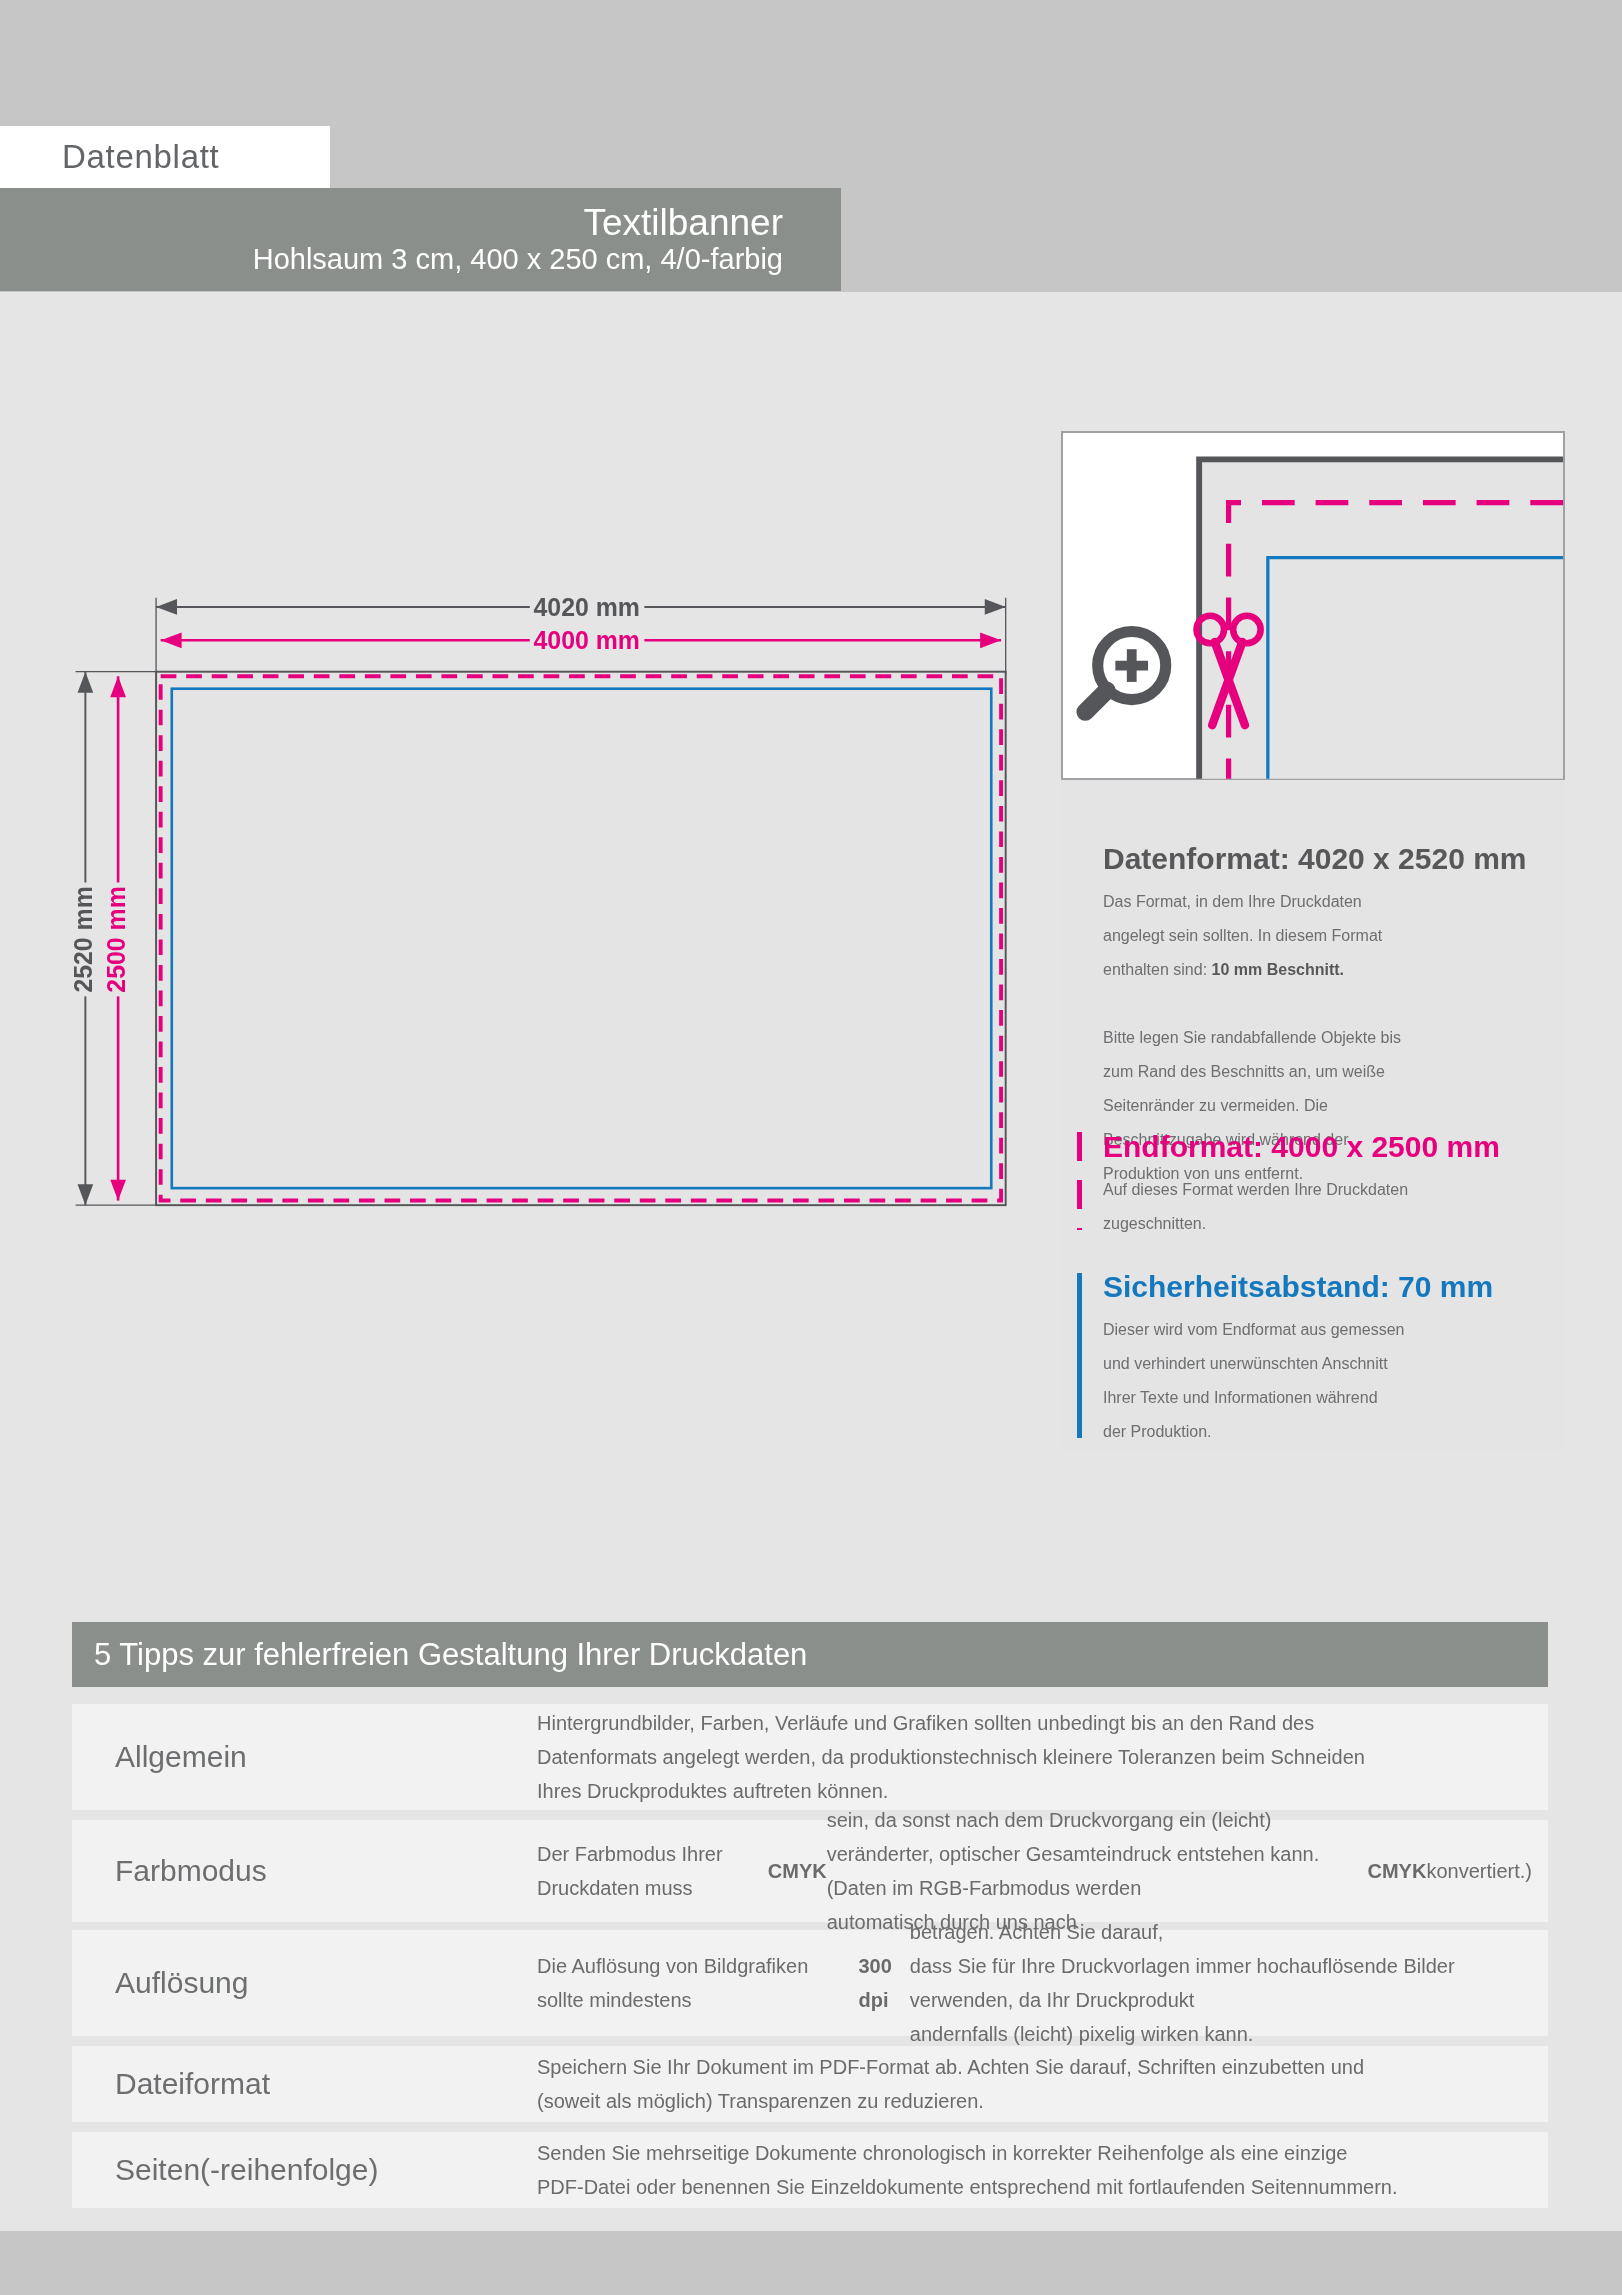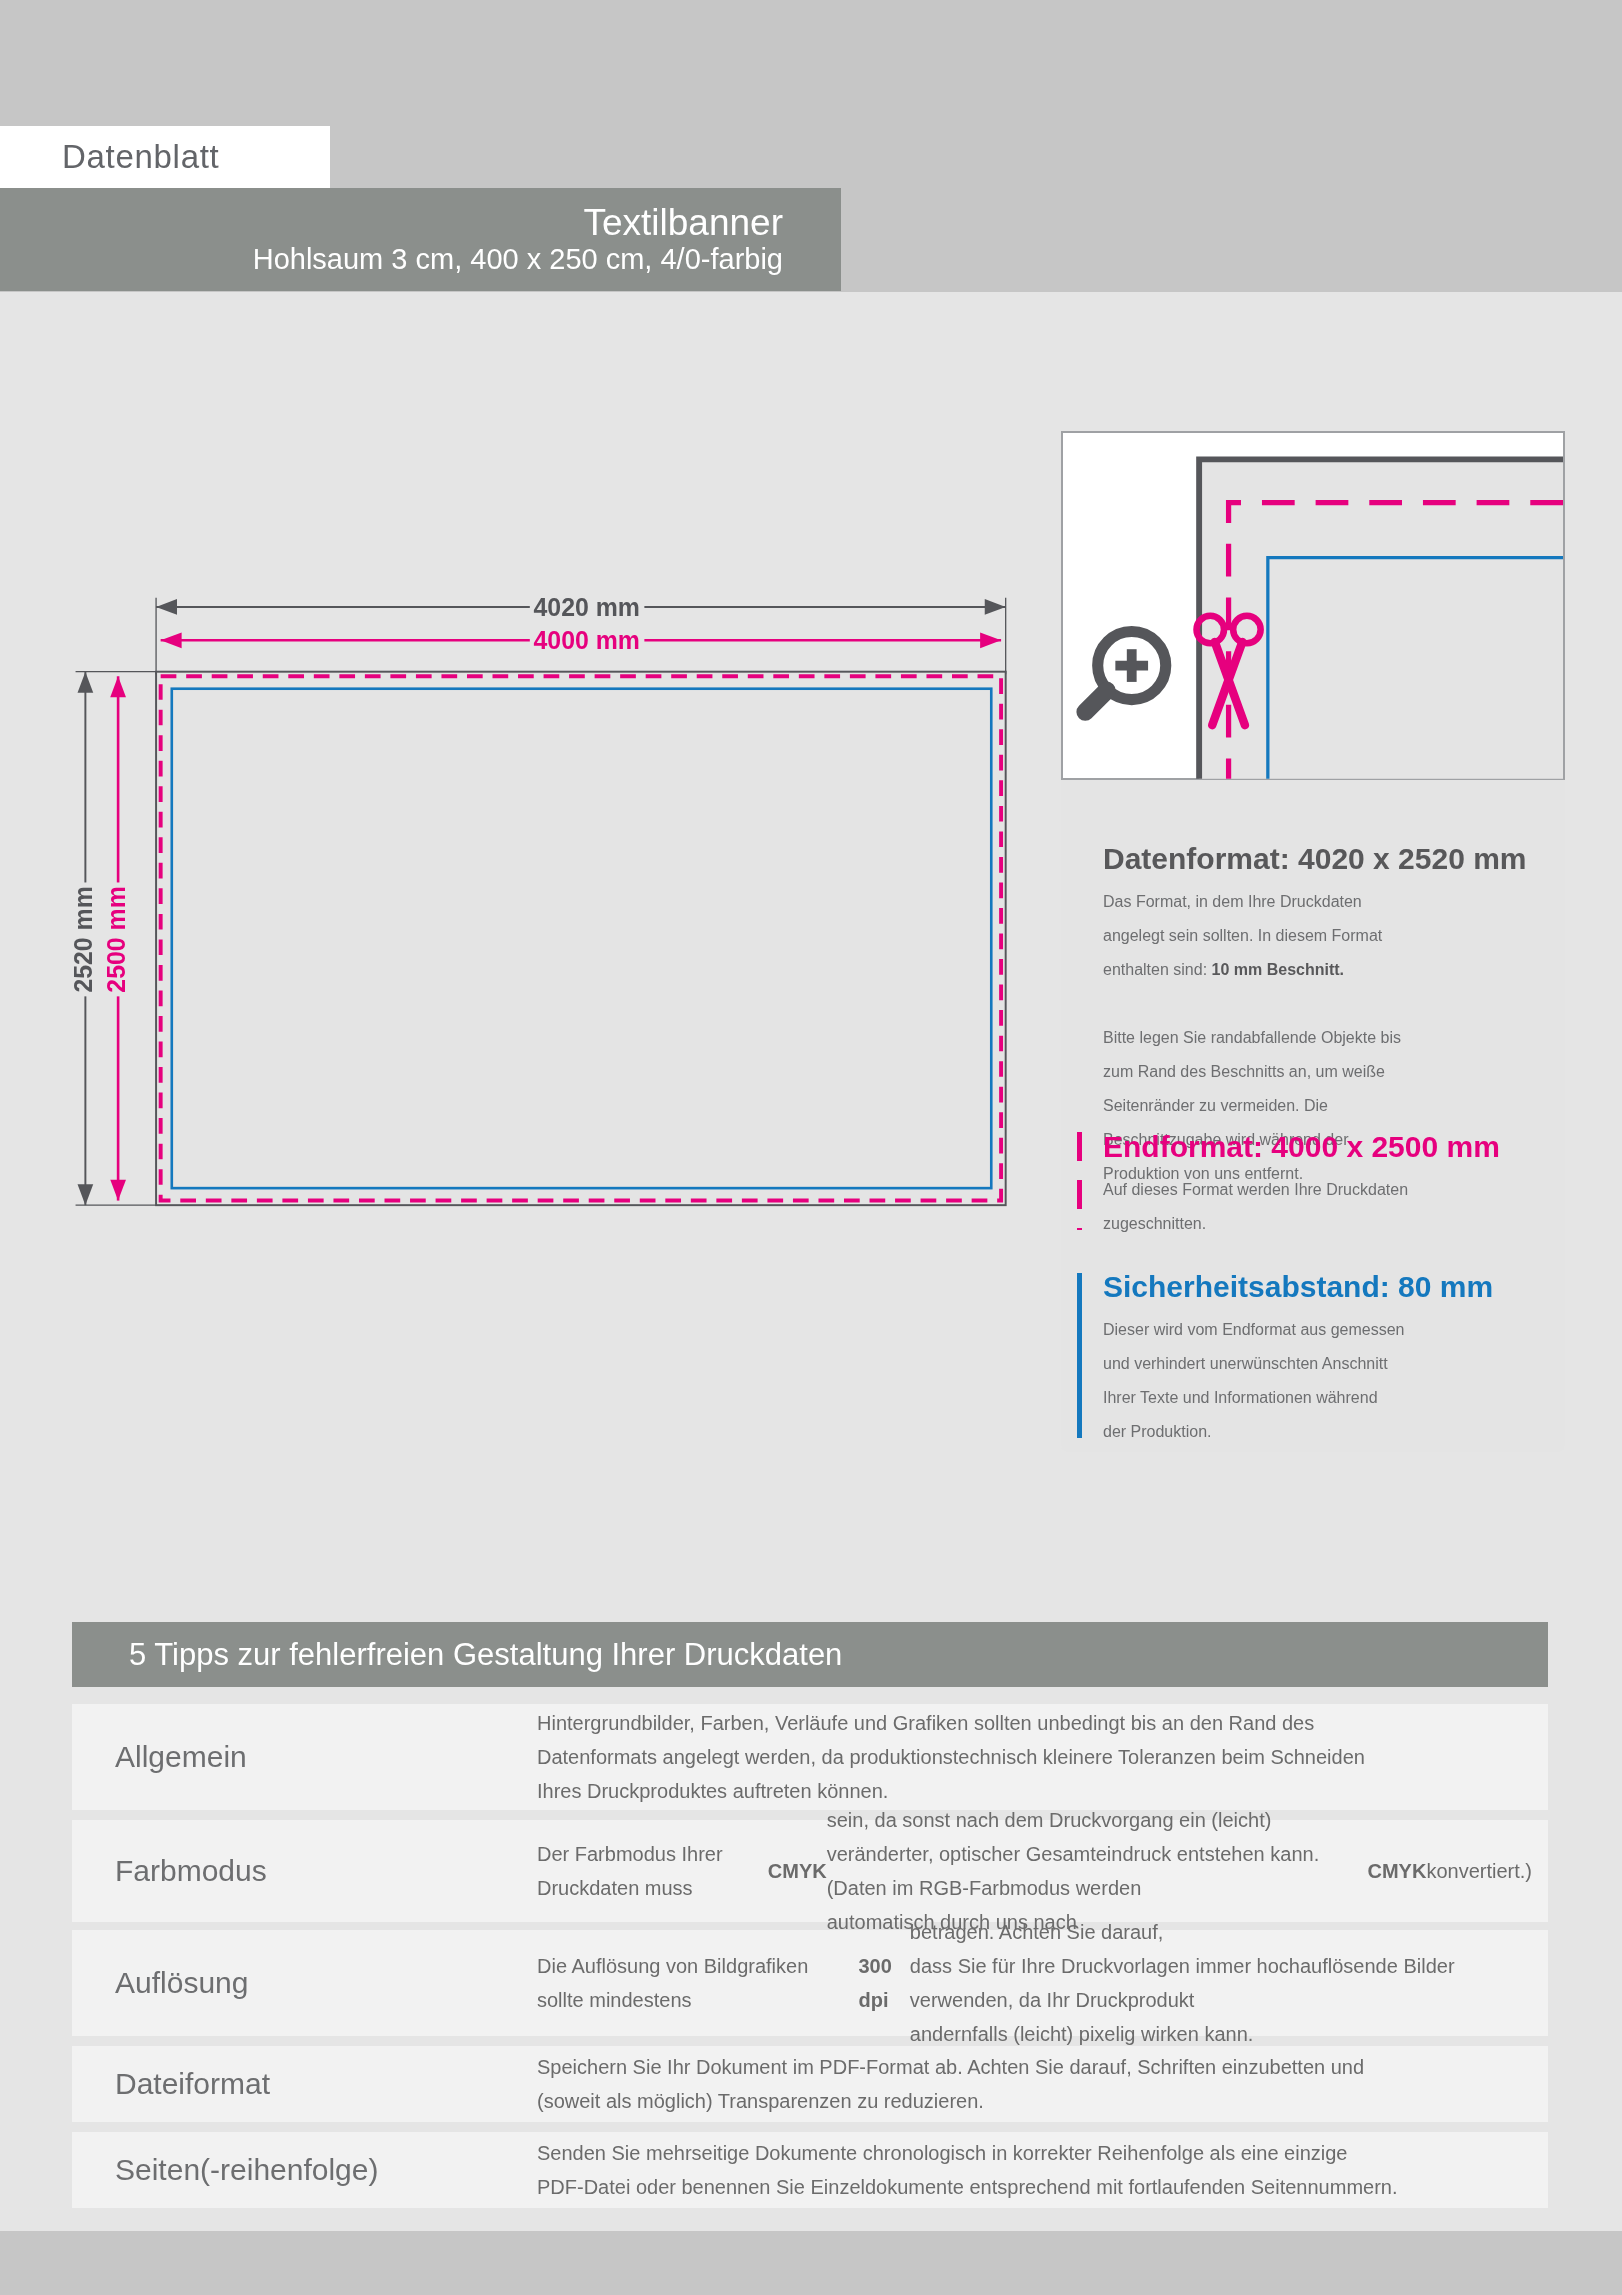"Sicherheitsabstand: 80 mm" h3.h-blue { text: 80 -> 70 }
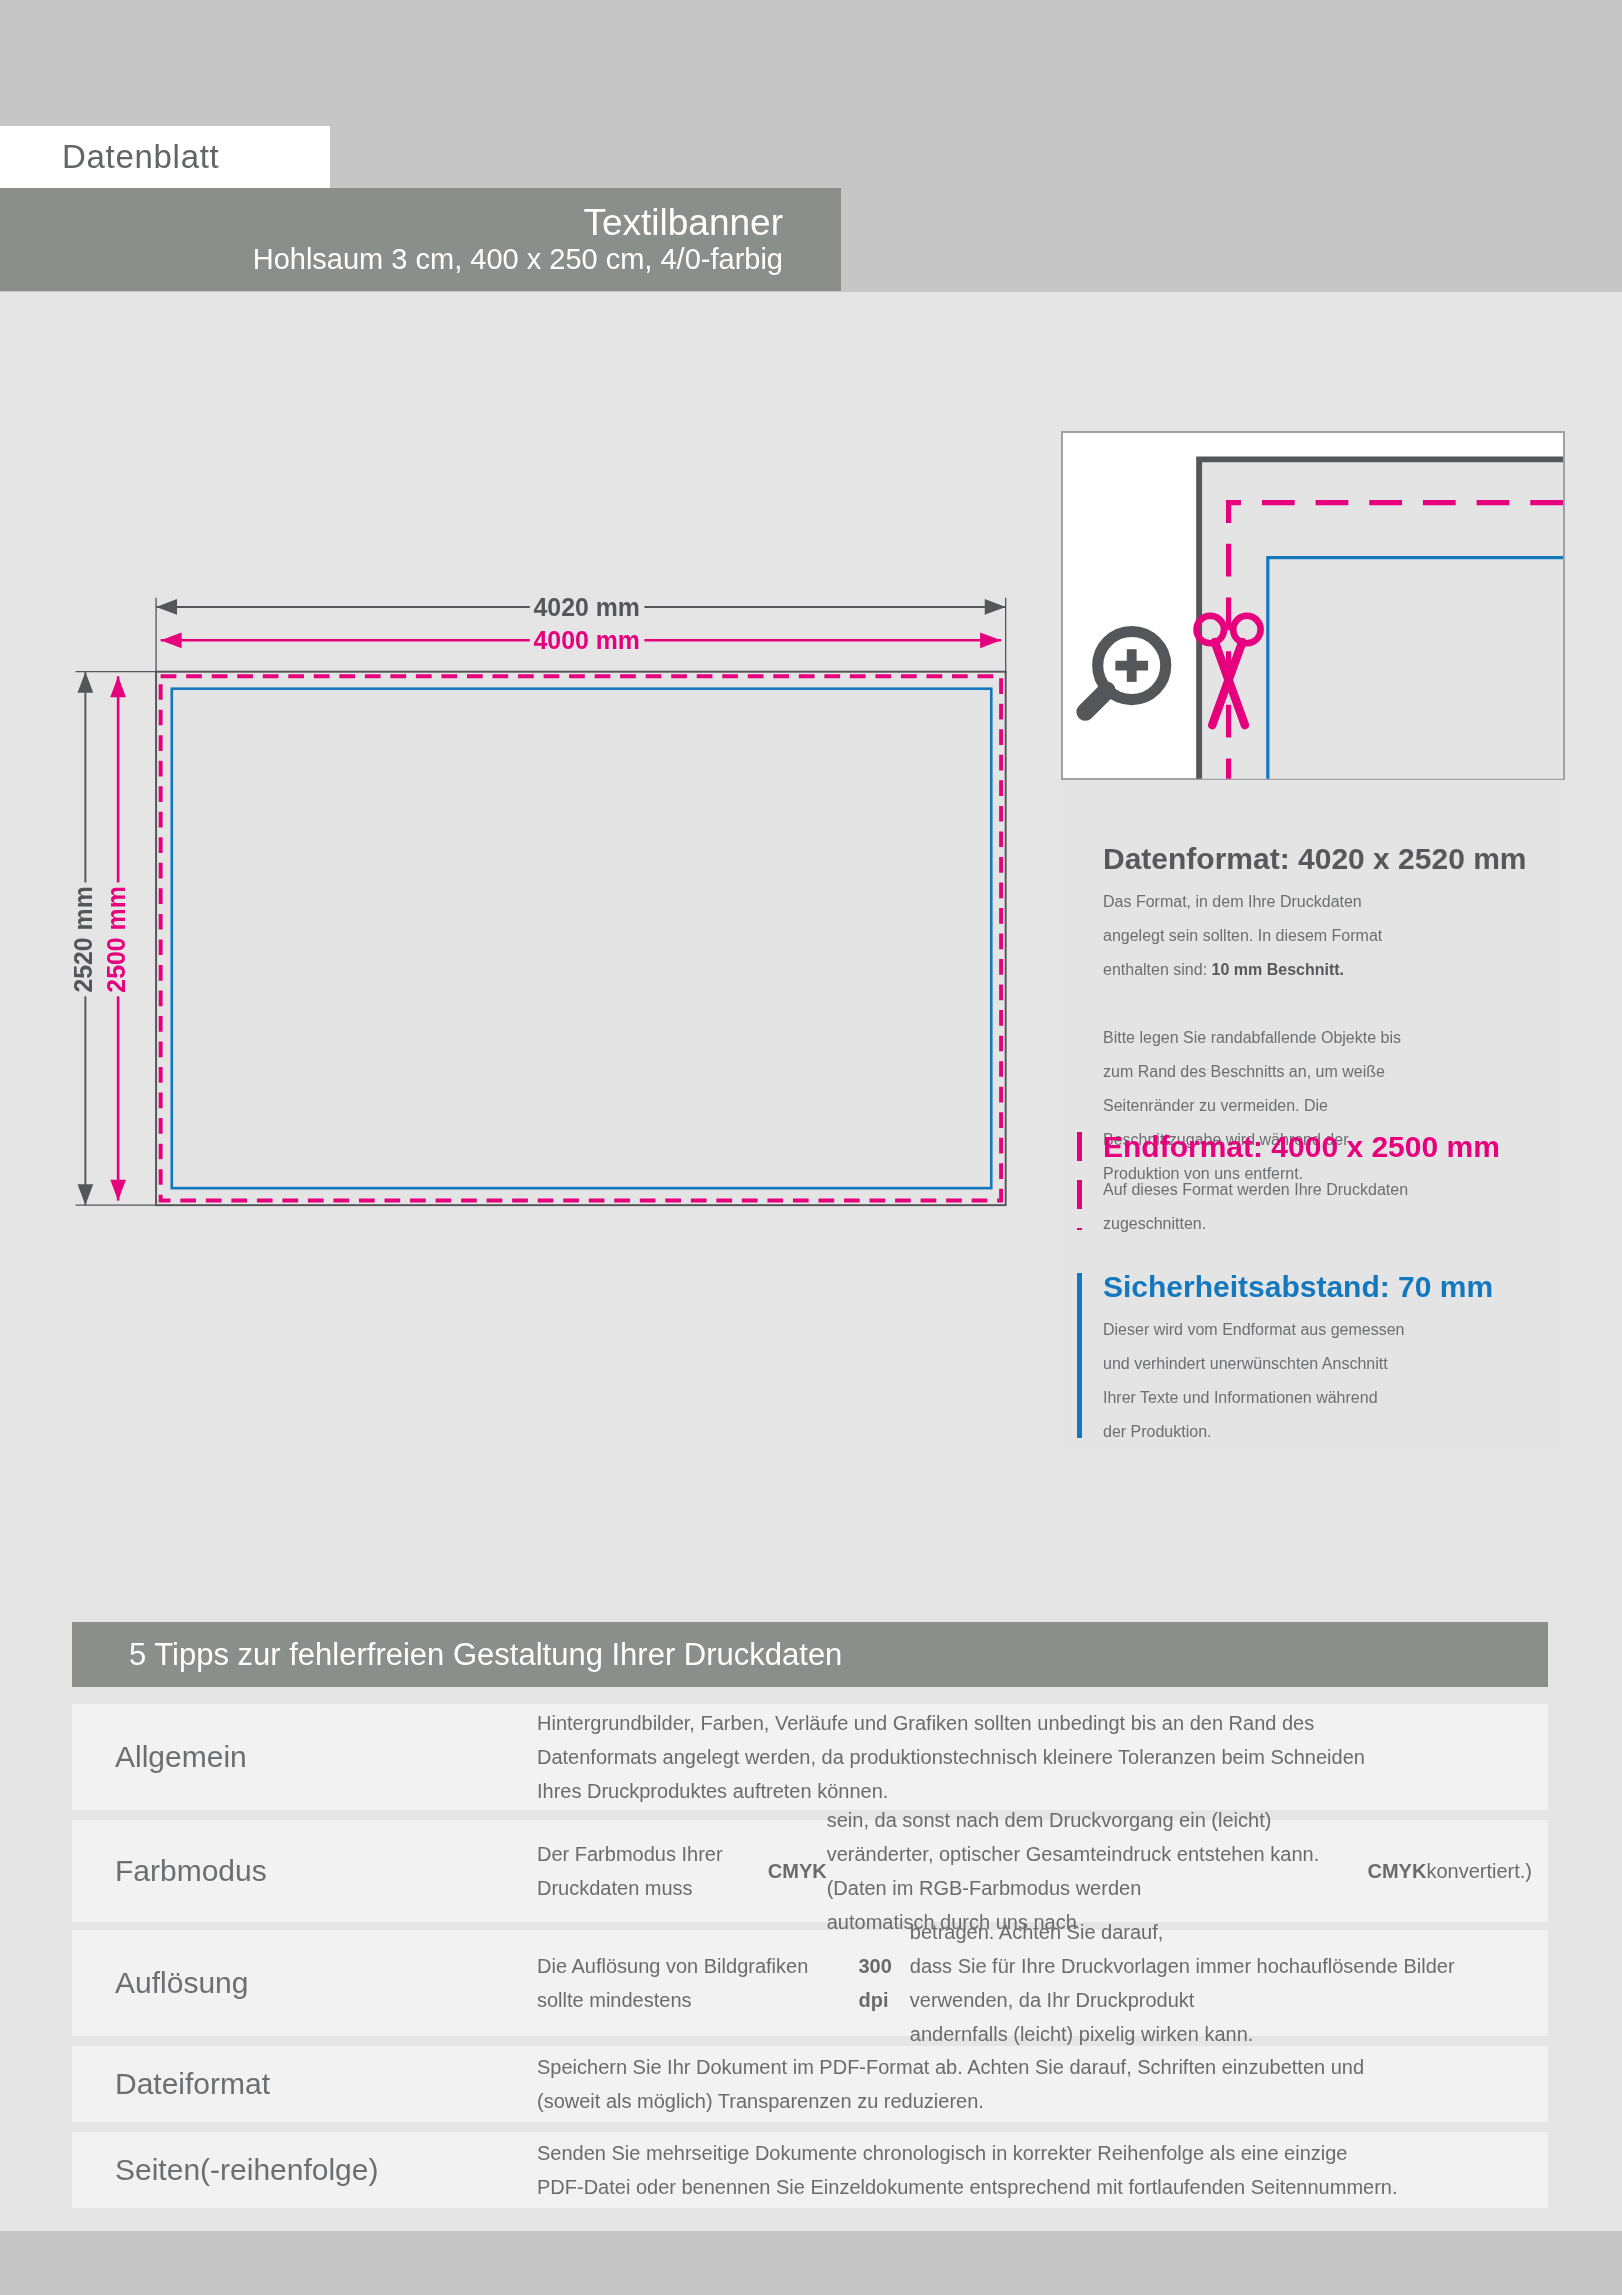"5 Tipps zur fehlerfreien Gestaltung" .tips-bar { padding-left: 57px -> 22px }
